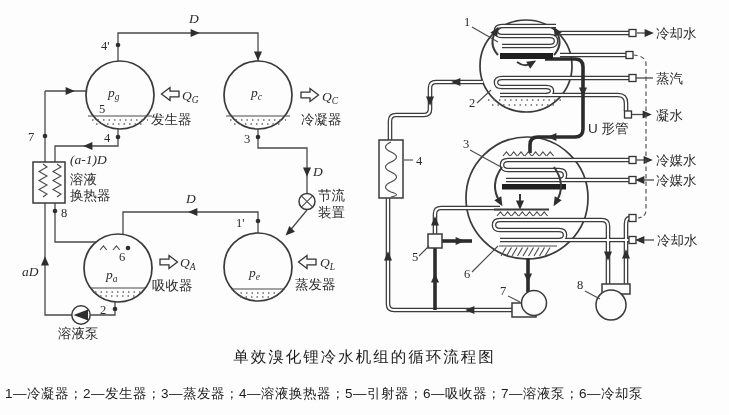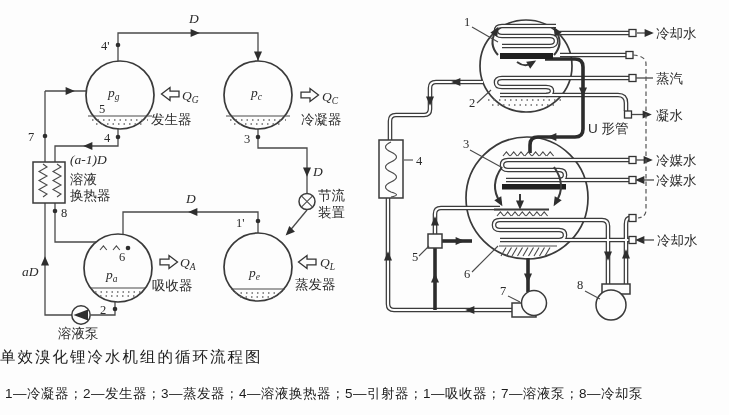"单效溴化锂冷水机组的循环流程图" .caption { text-align: none -> center }
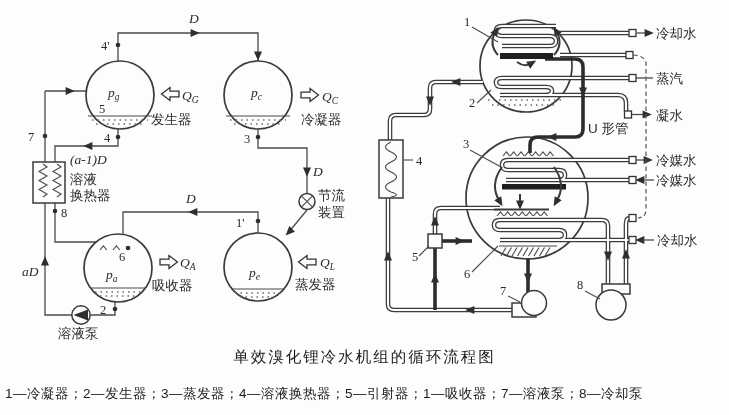"1—冷凝器；2—发生器；3—蒸发器；4—溶液换热器；5—引射器；1—吸收器；7—" div.legend { text: 1—吸收器；7—溶液泵；8 -> 6—吸收器；7—溶液泵；6 }
